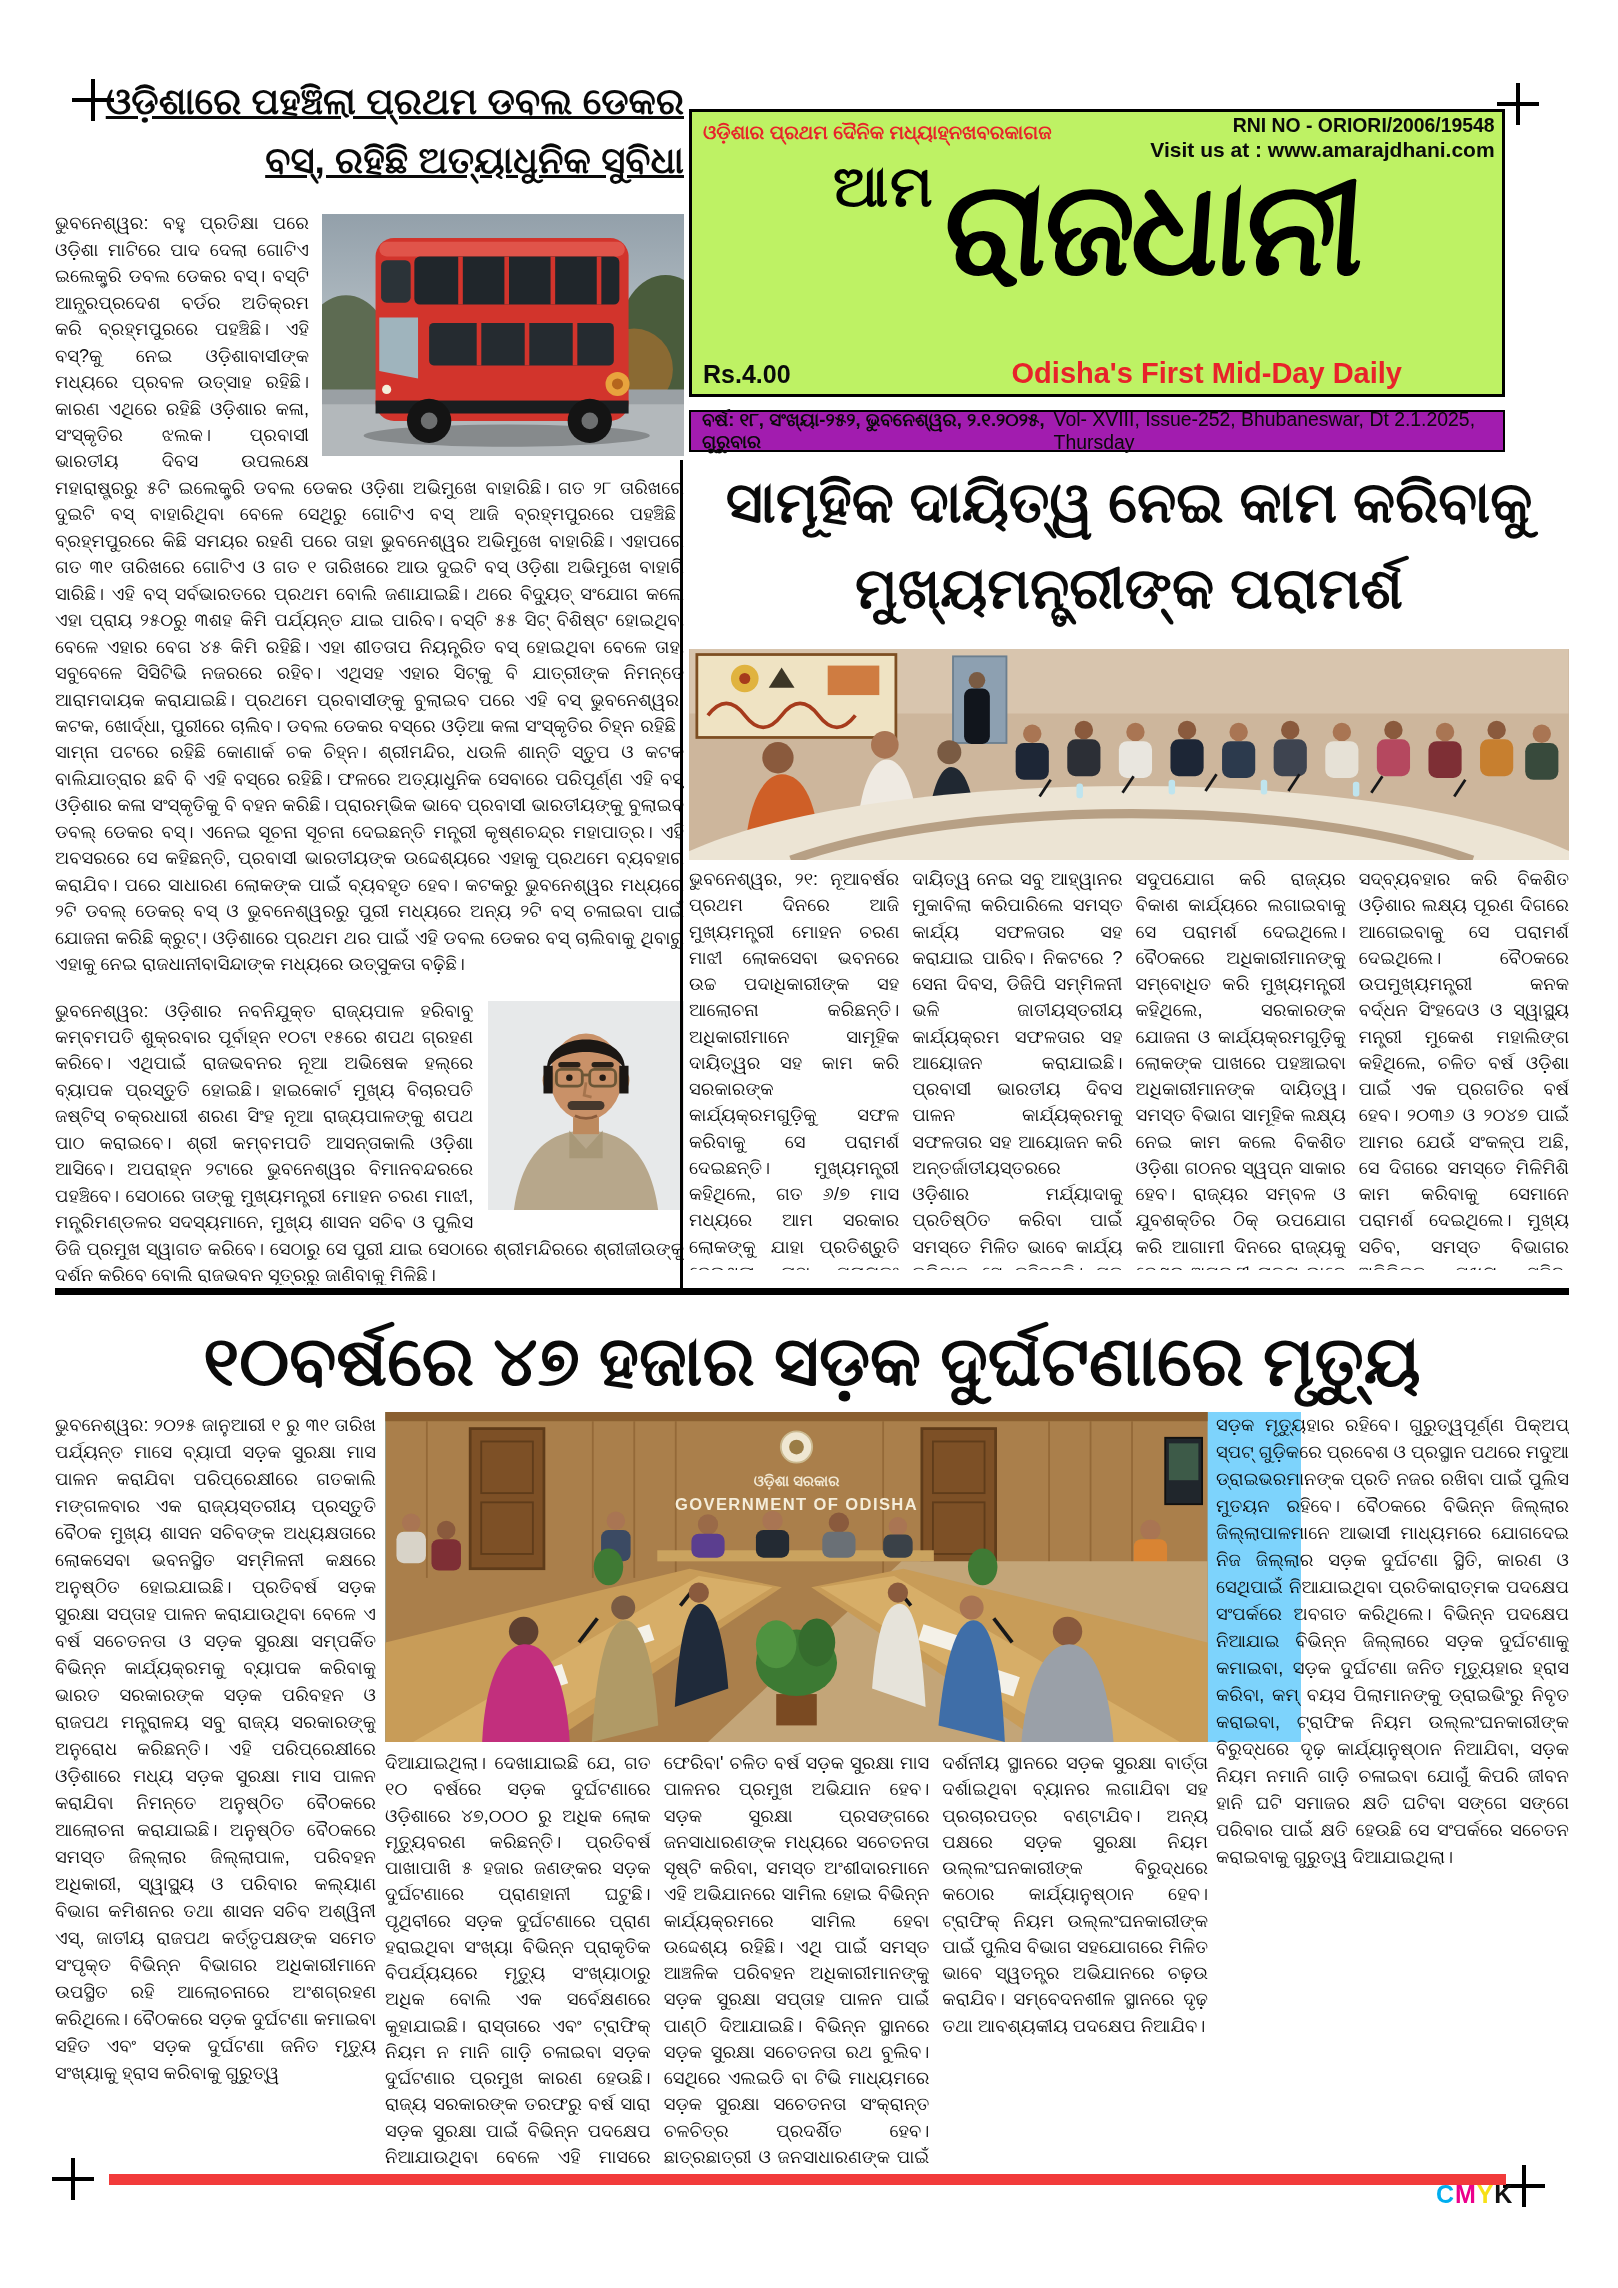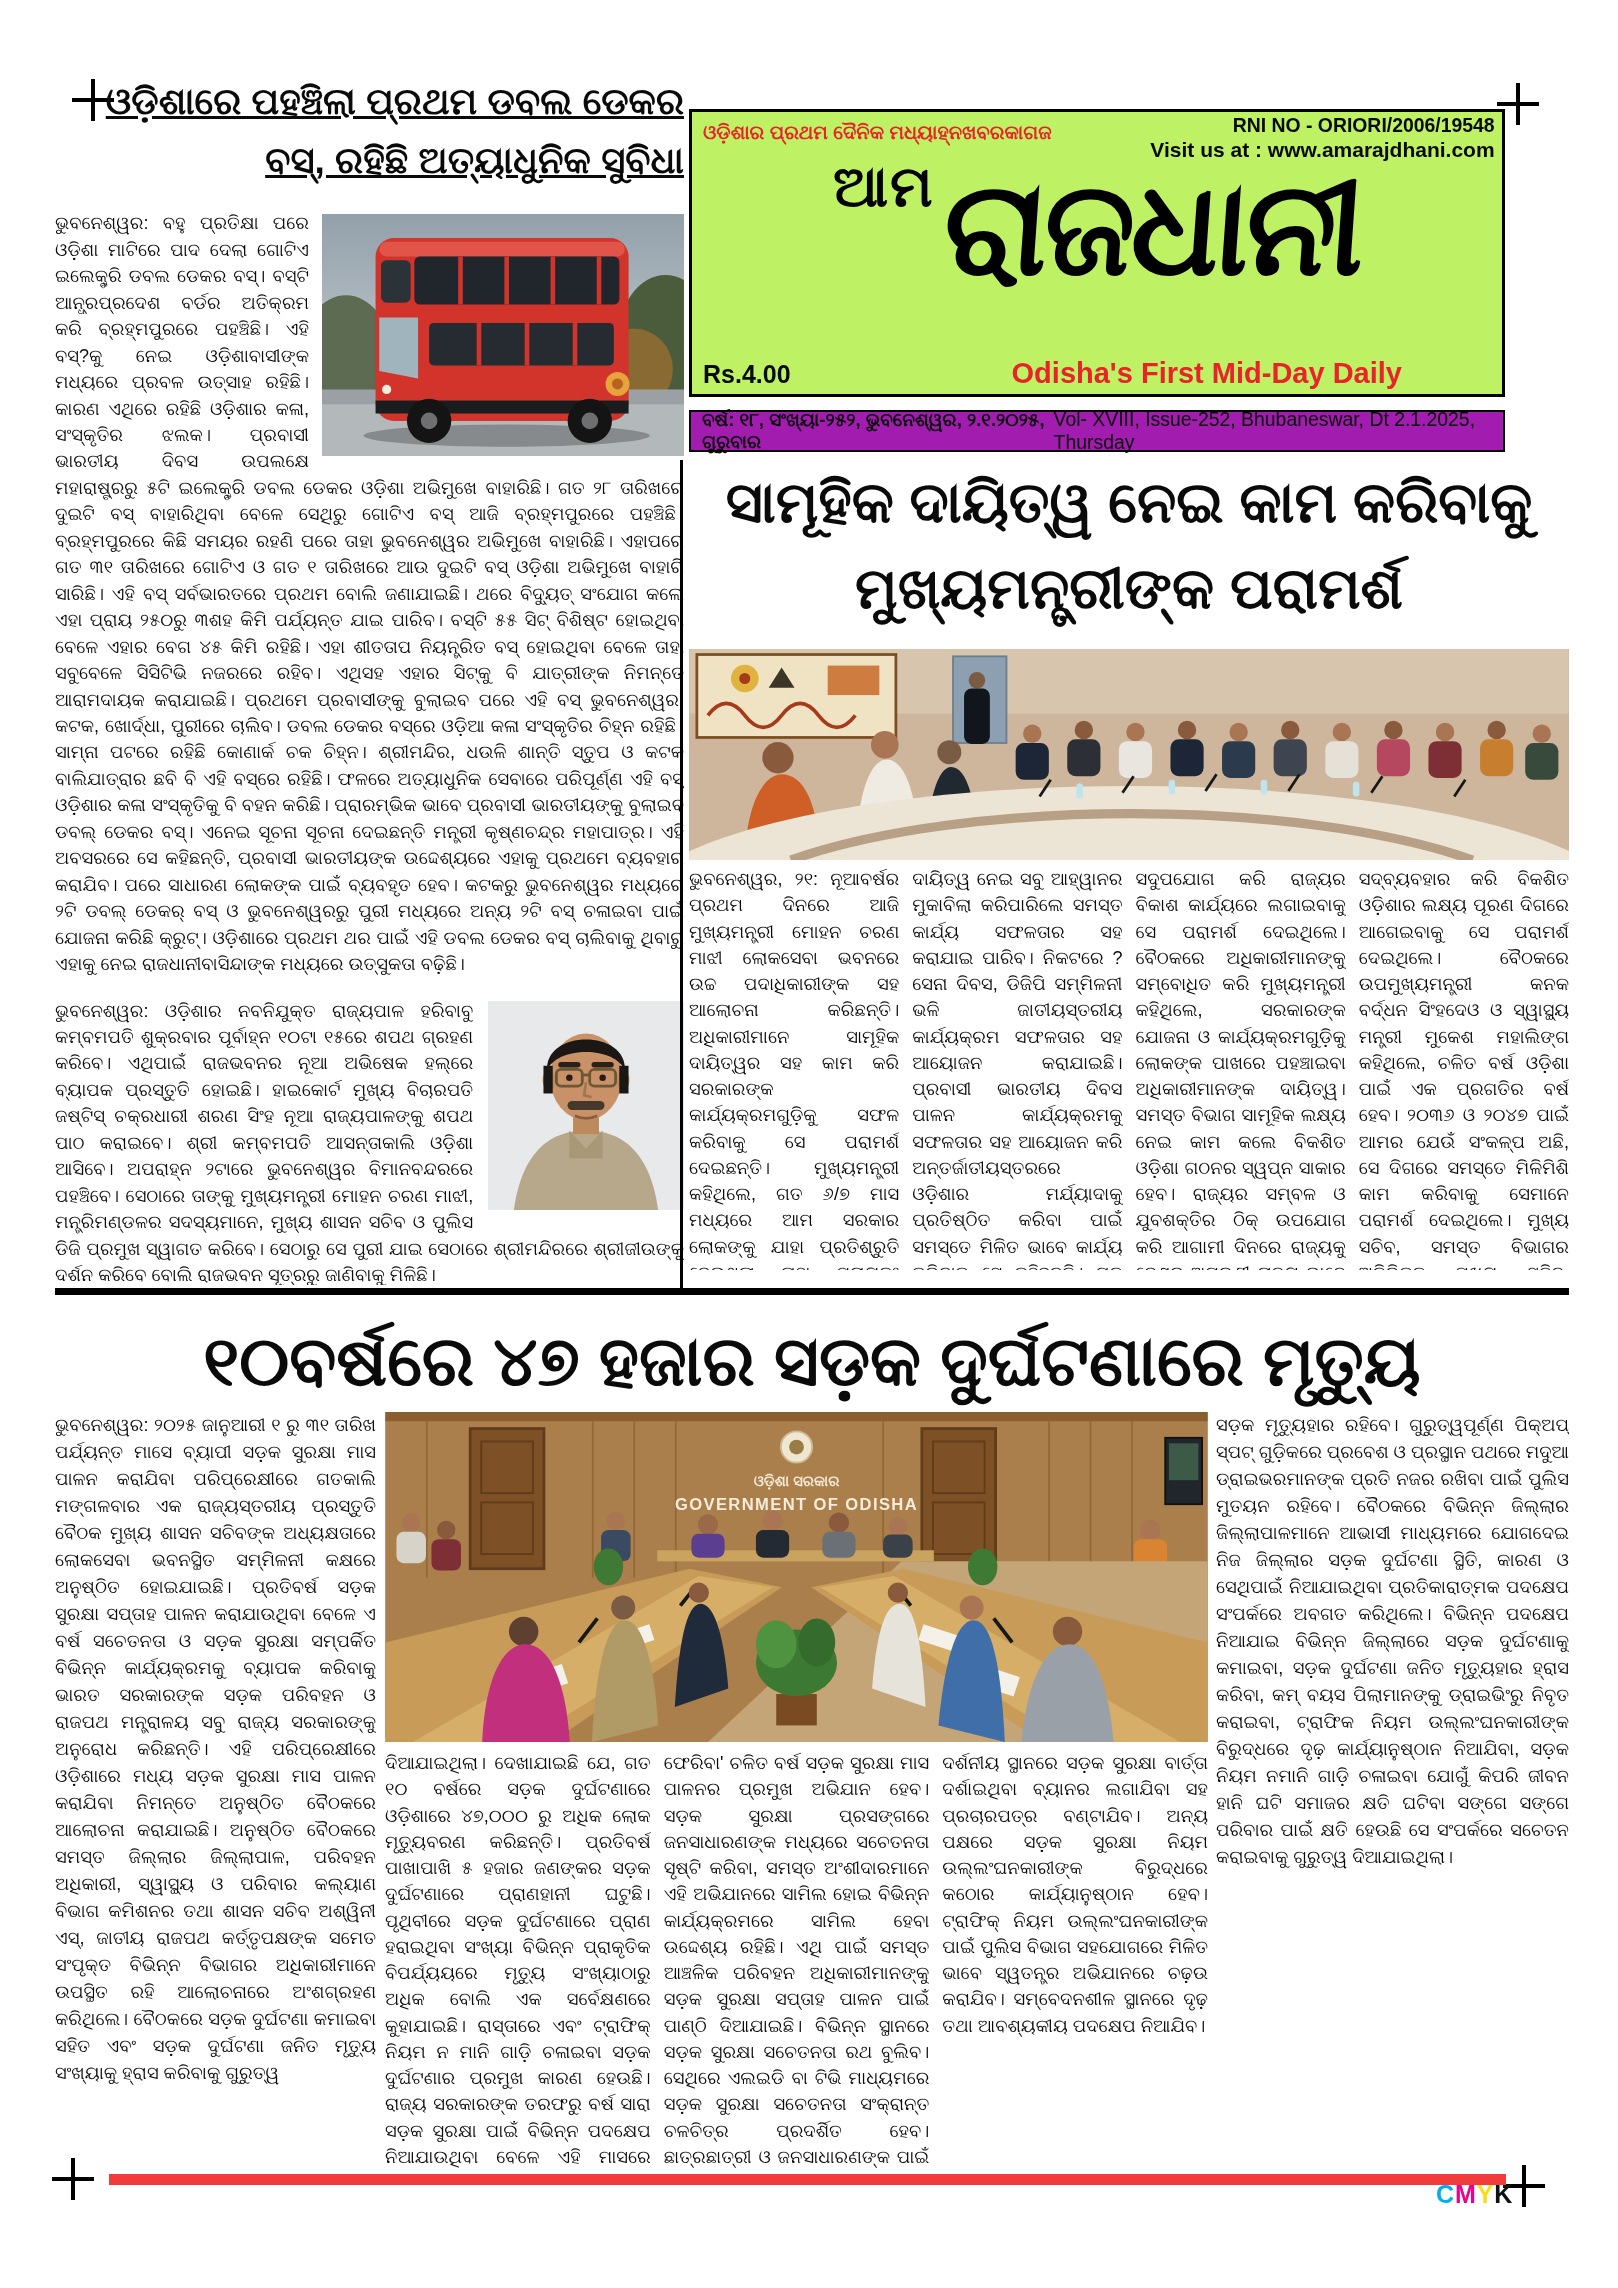"ଓଡ଼ିଶା ସରକାର" #acc-photo { background: #f9a8d4 -> #7dd3fc; border-radius: 7px -> none; width: 823px -> 916px }
